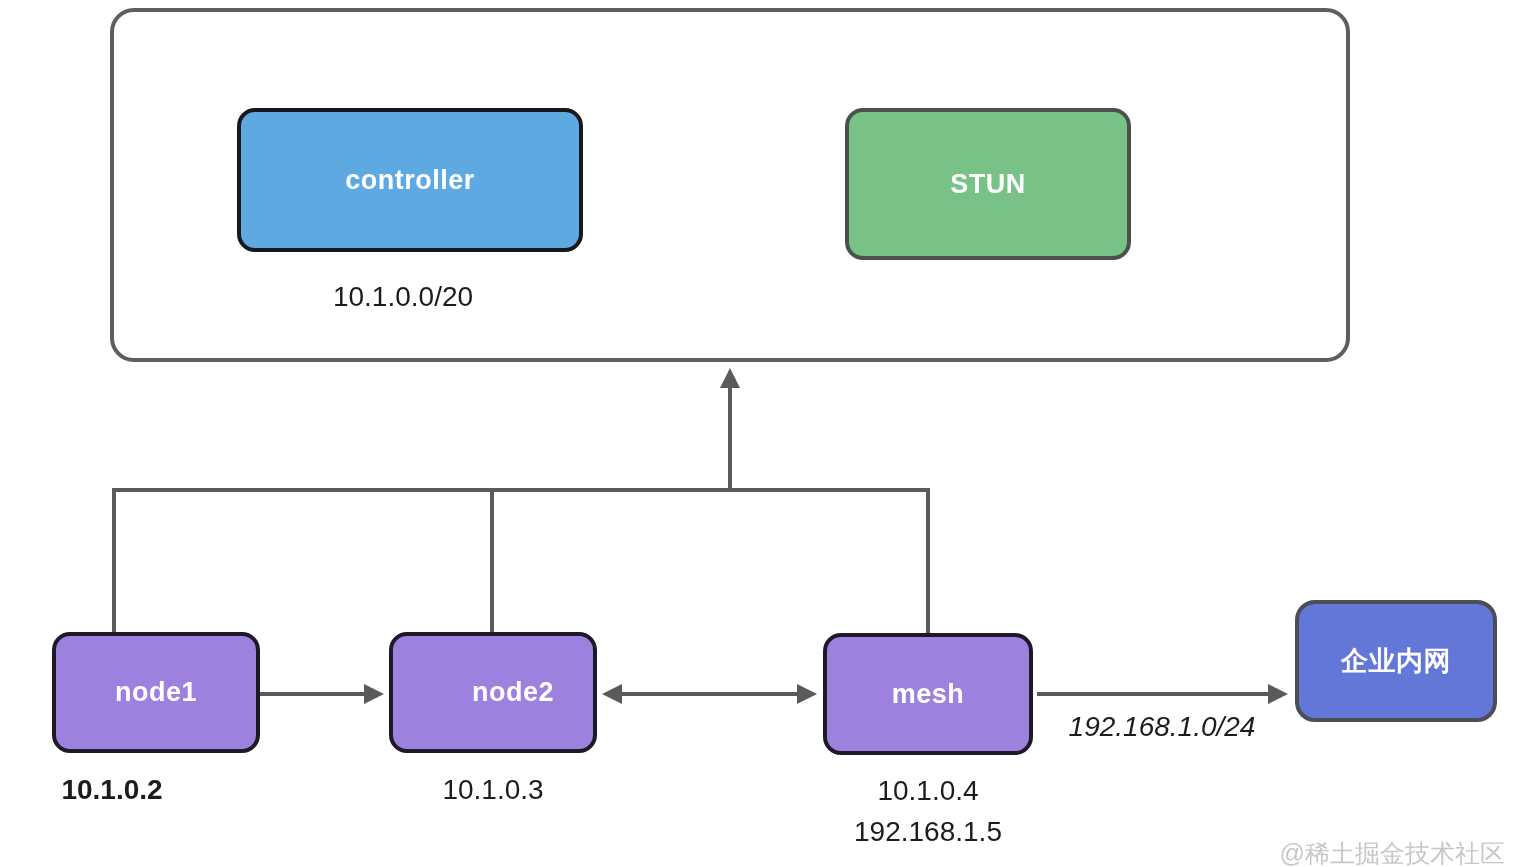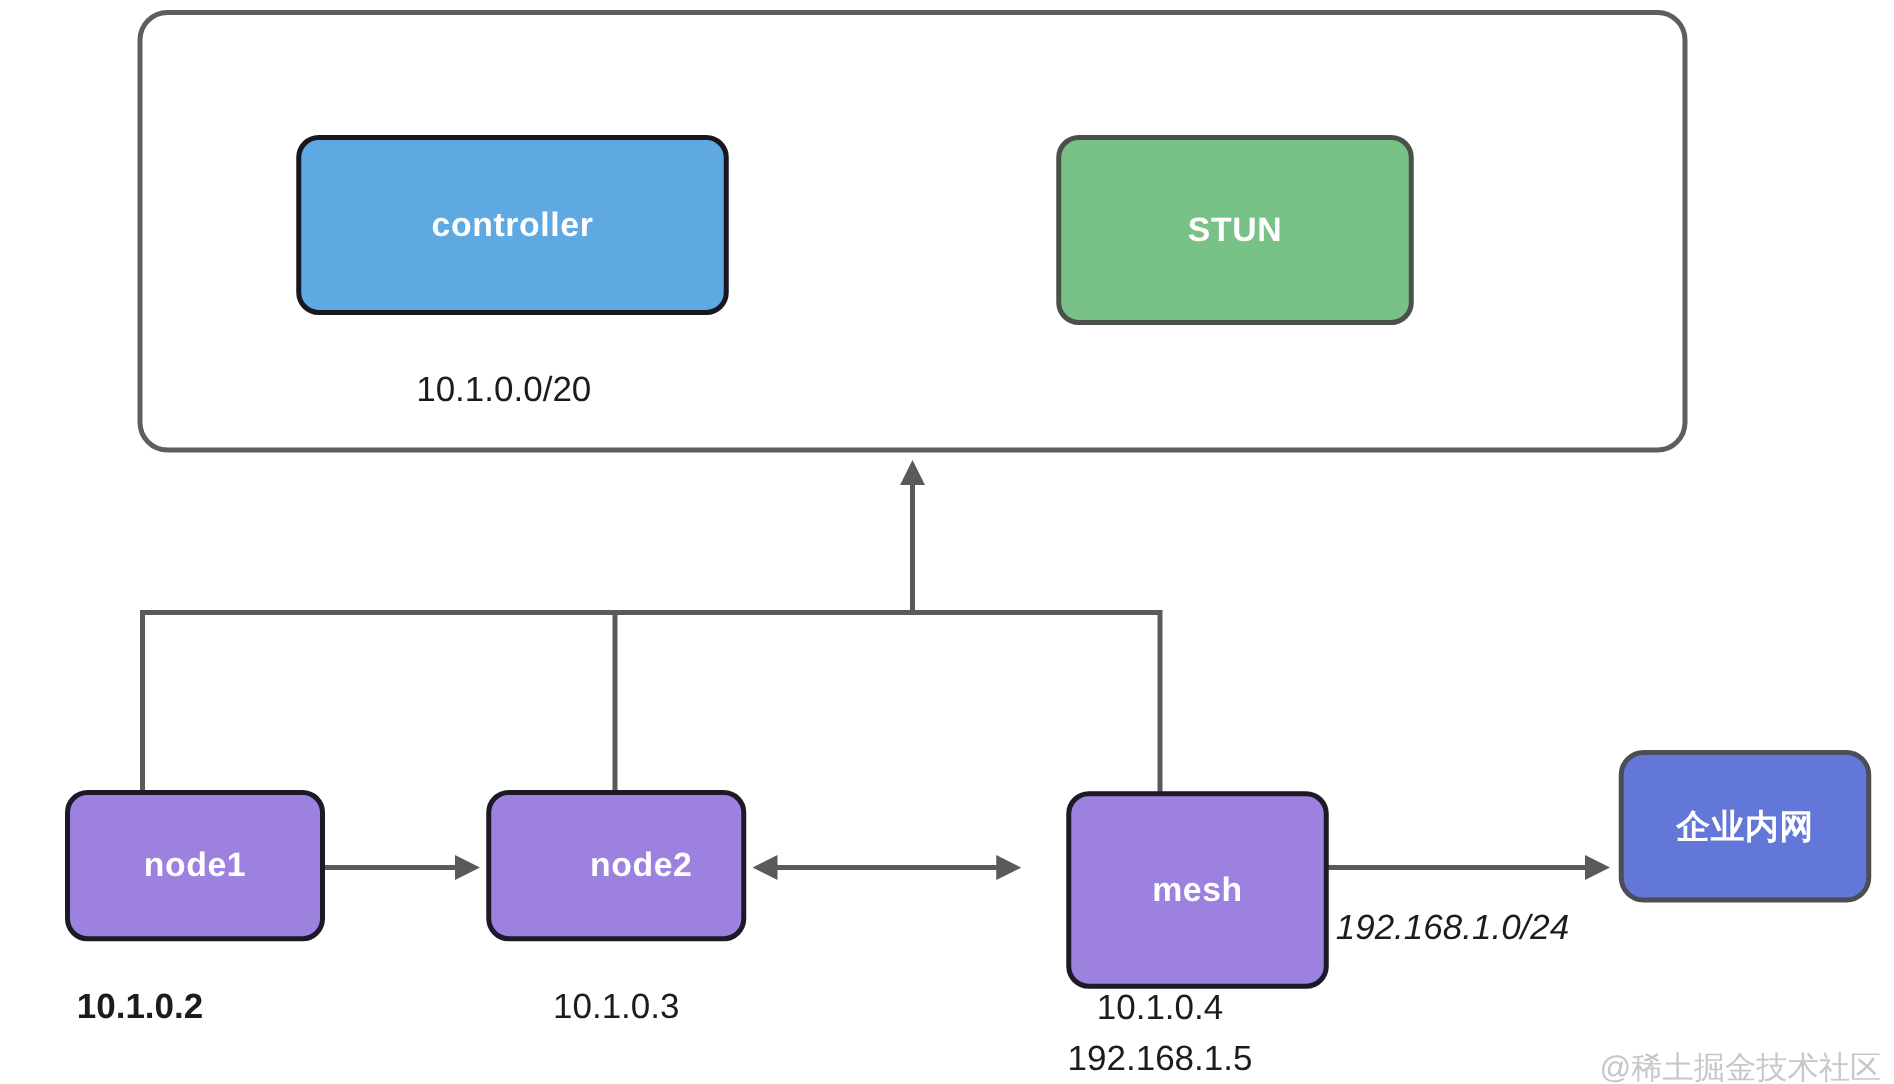"10.1.0.0/20" .diagram-label { margin-top: 15px -> none }
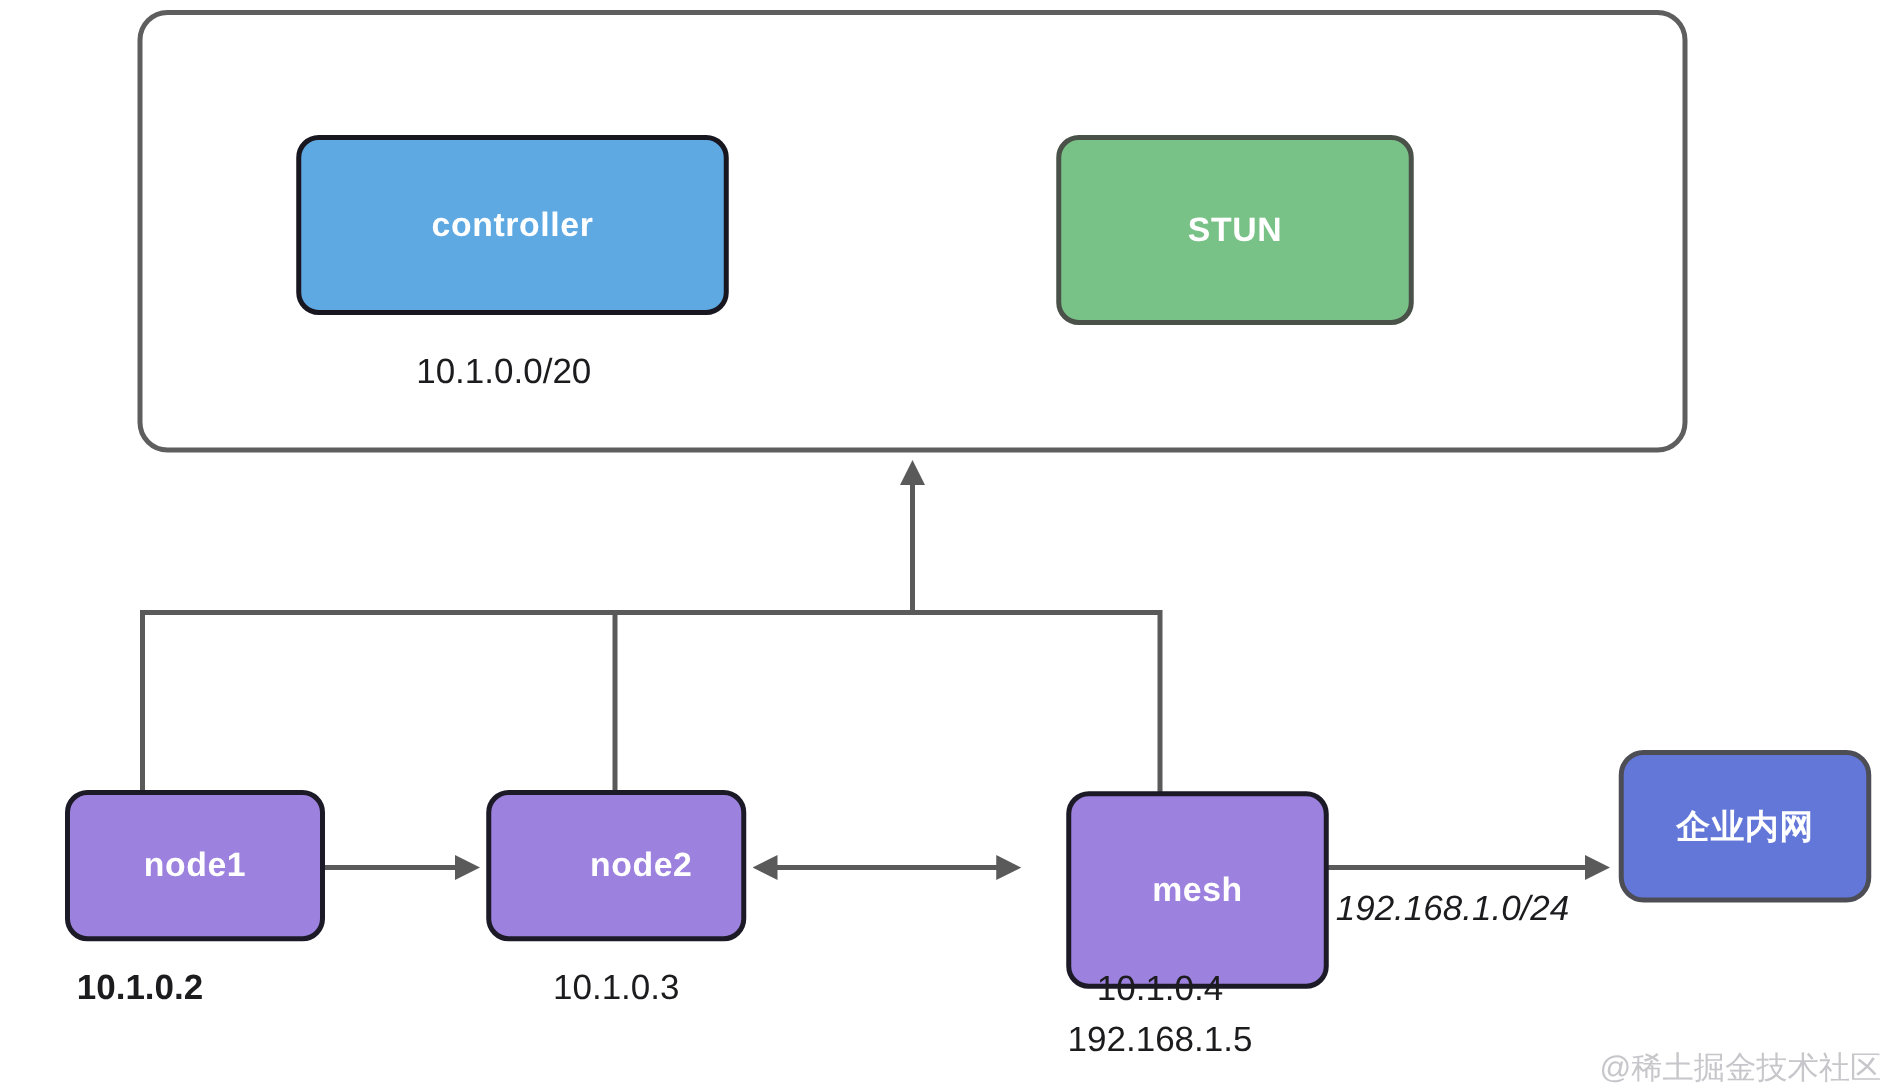"mesh" .mesh-box { height: 158px -> 122px; margin-left: 30px -> none }
